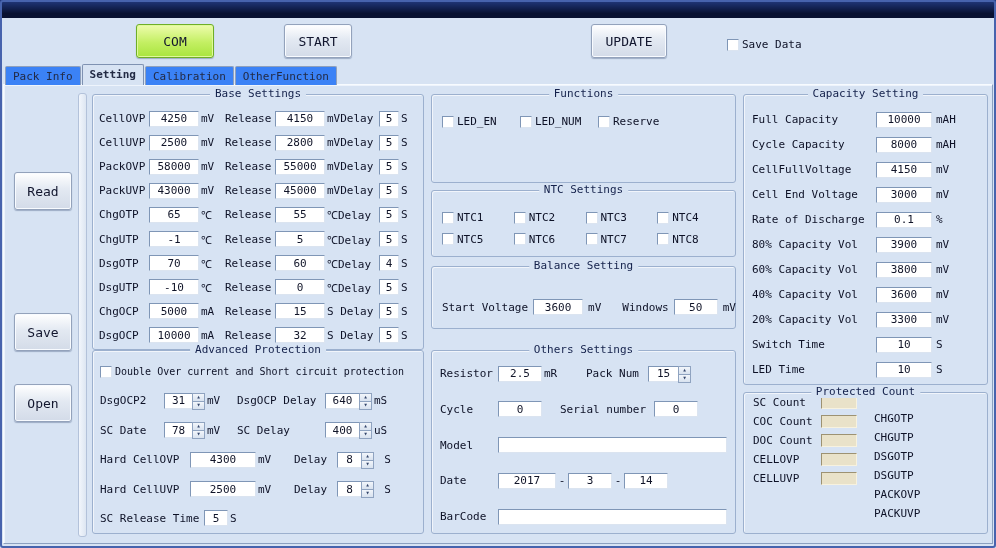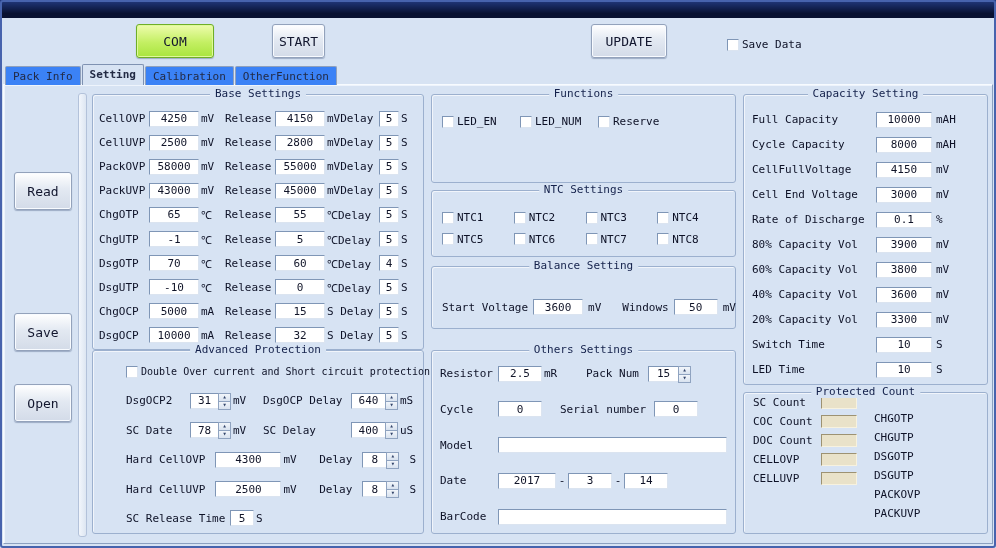"START" #btn-start { left: 272px -> 284px; width: 53px -> 68px }
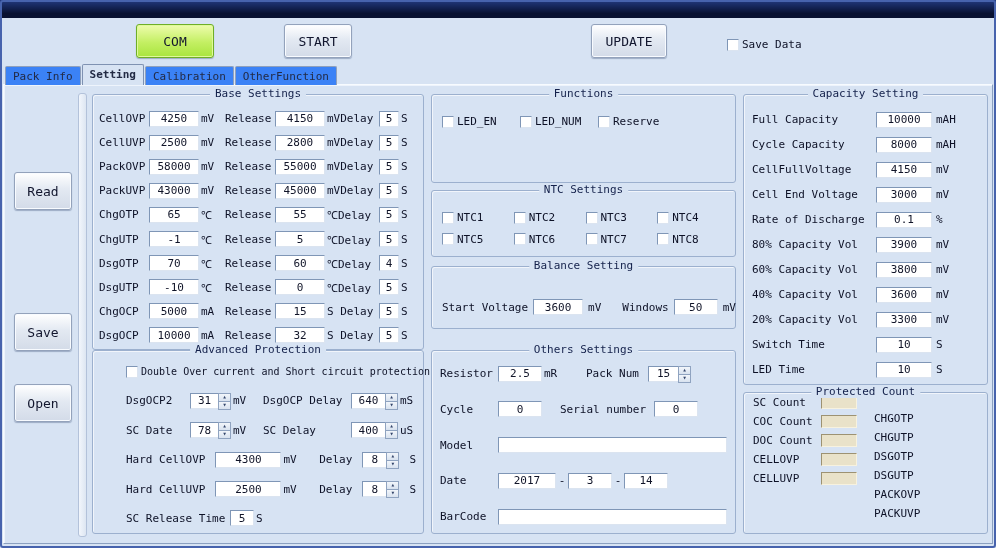"Double Over current and Short" .adv-rows { margin-left: 26px -> none }
